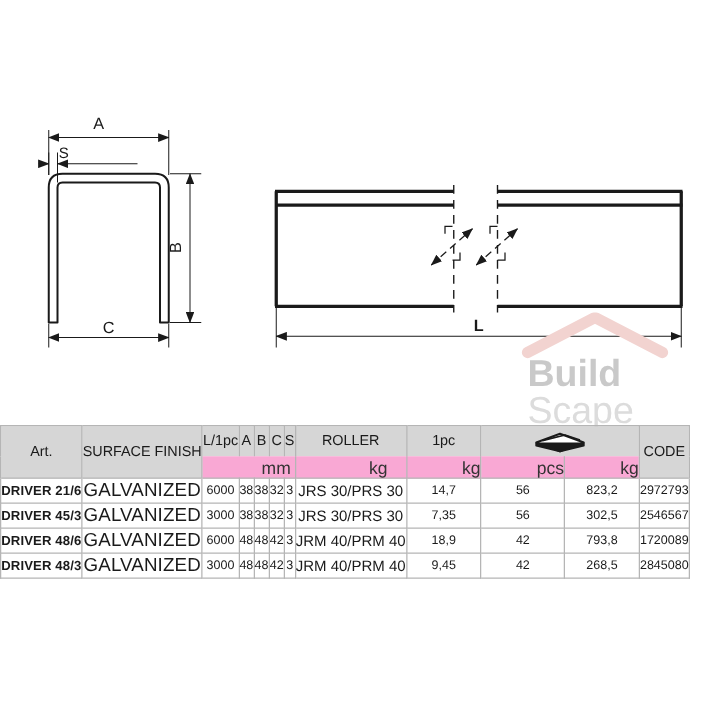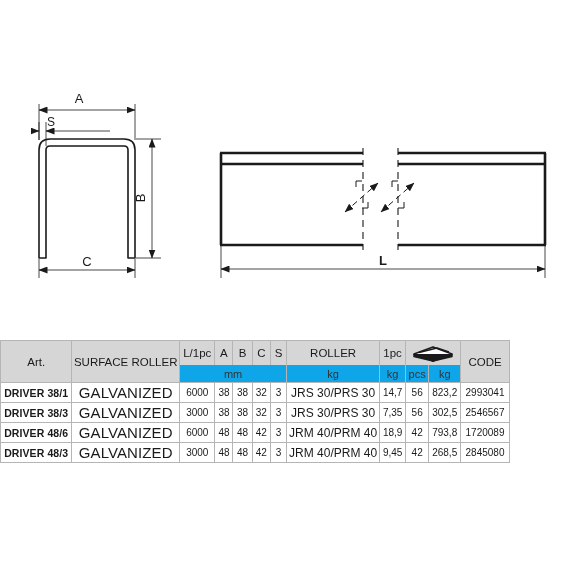"Build" div { html: none -> <div> <svg> <path></path> <path></path> </svg> <div>Build</div> <div>Scape</div> </div> }
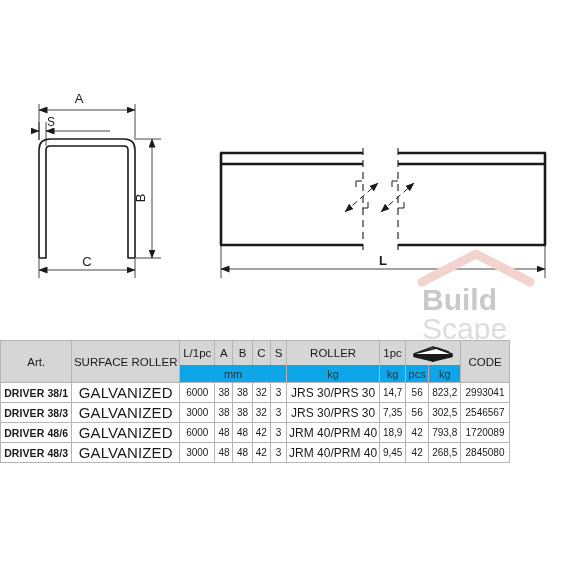"SURFACE ROLLER" th { text: ROLLER -> FINISH }
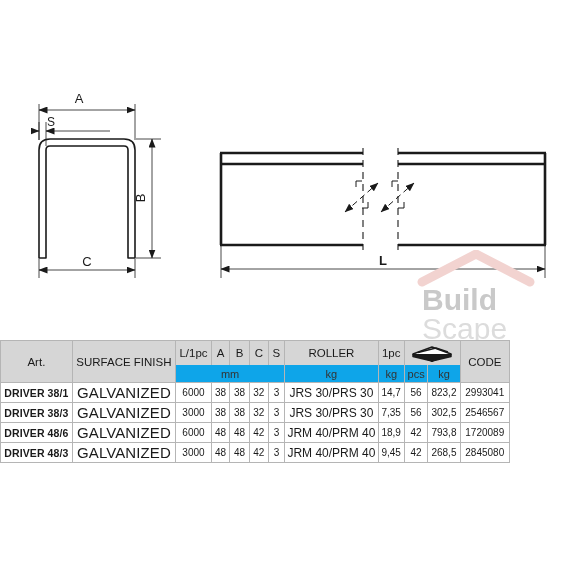"mm" #spec-table thead tr.hdr-sub td { background: #0ea5e9 -> #f9a8d4; font-size: 11px -> 14px; padding-left: none -> 44px }
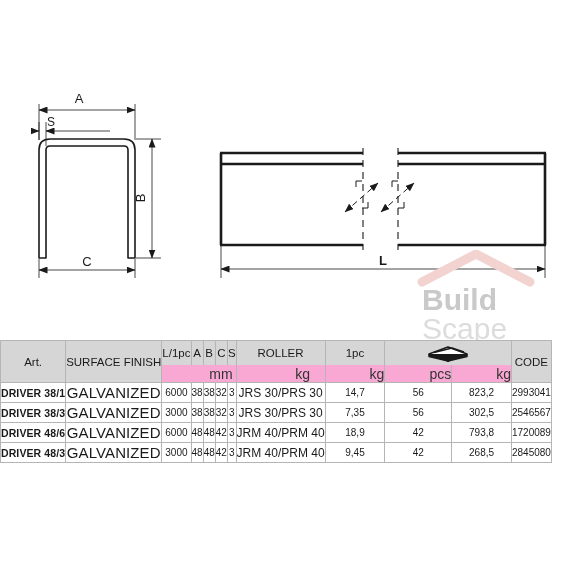"DRIVER 38/1" td.art { text: 38/1 -> 21/6 }
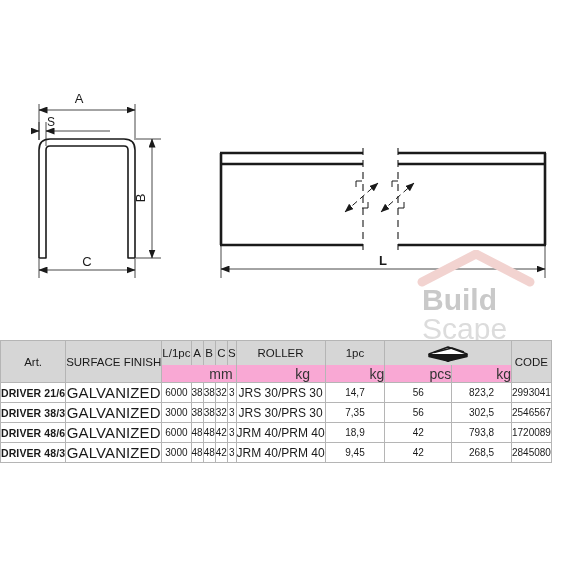"2993041" td { text: 2993041 -> 2972793 }
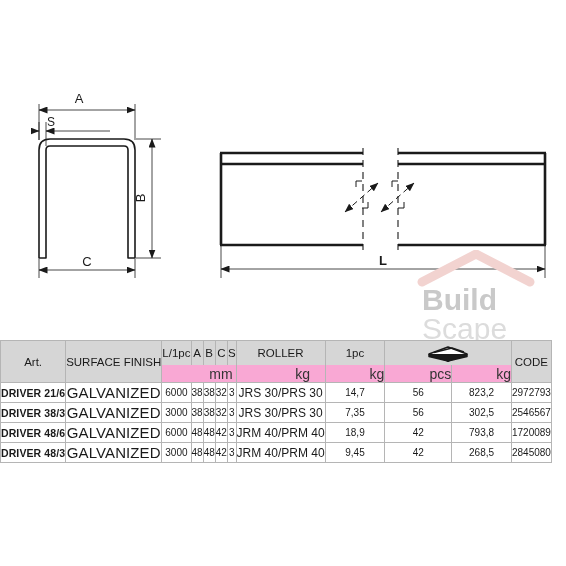"DRIVER 38/3" td.art { text: 38/3 -> 45/3 }
